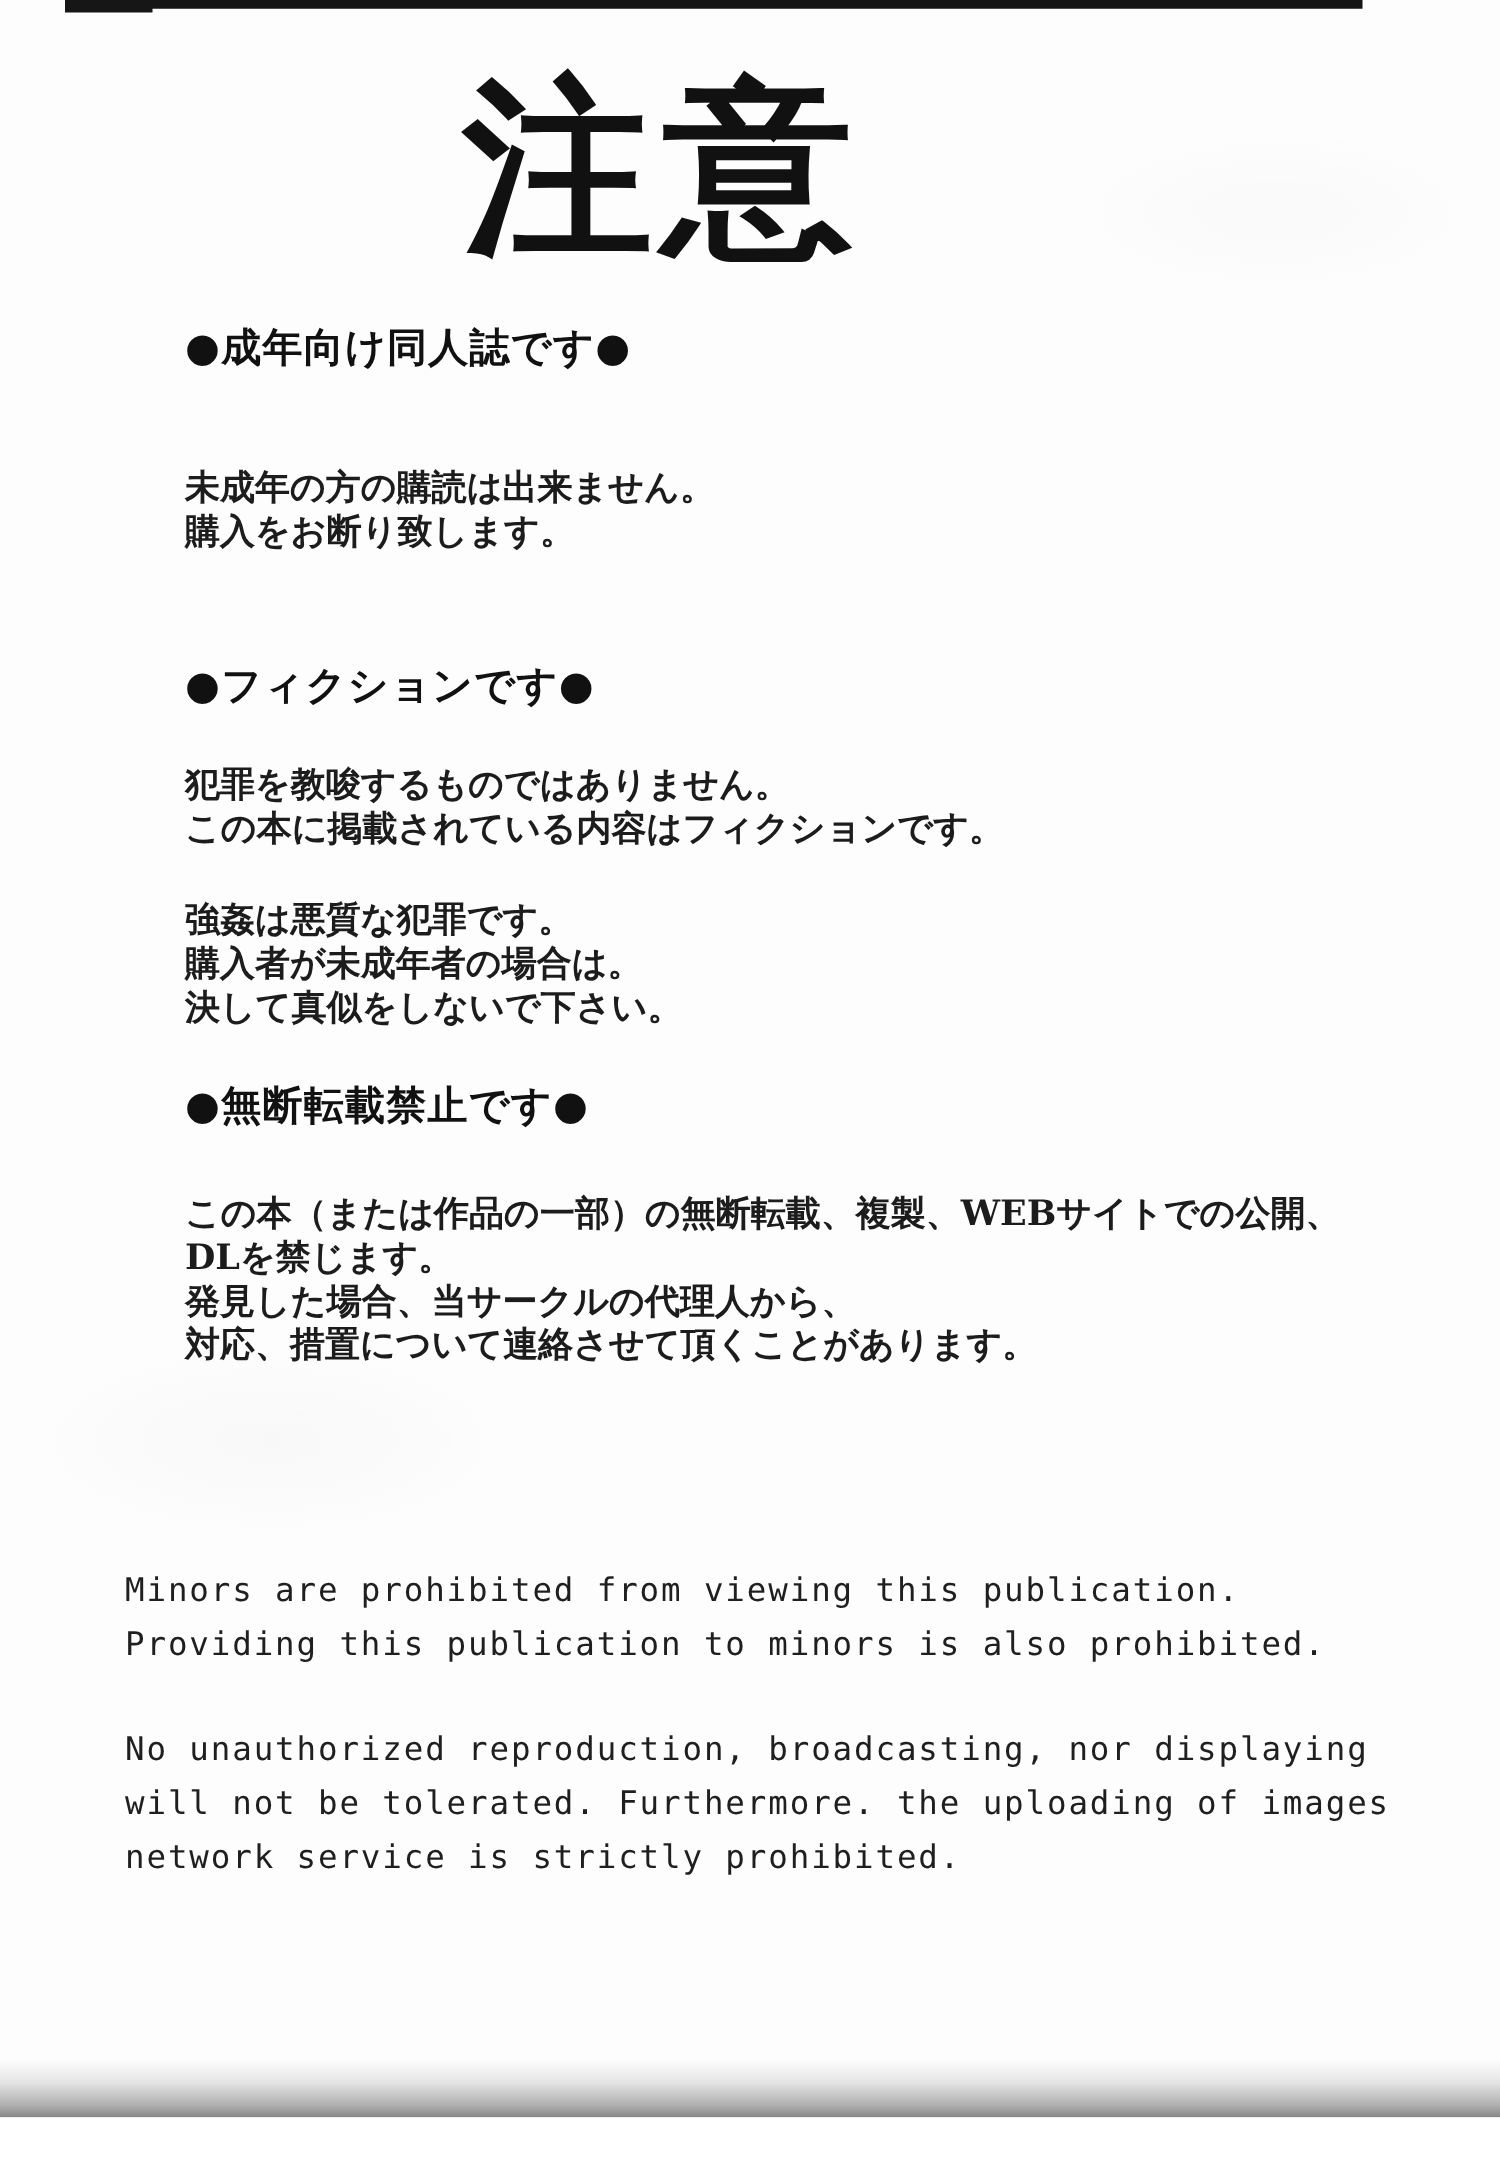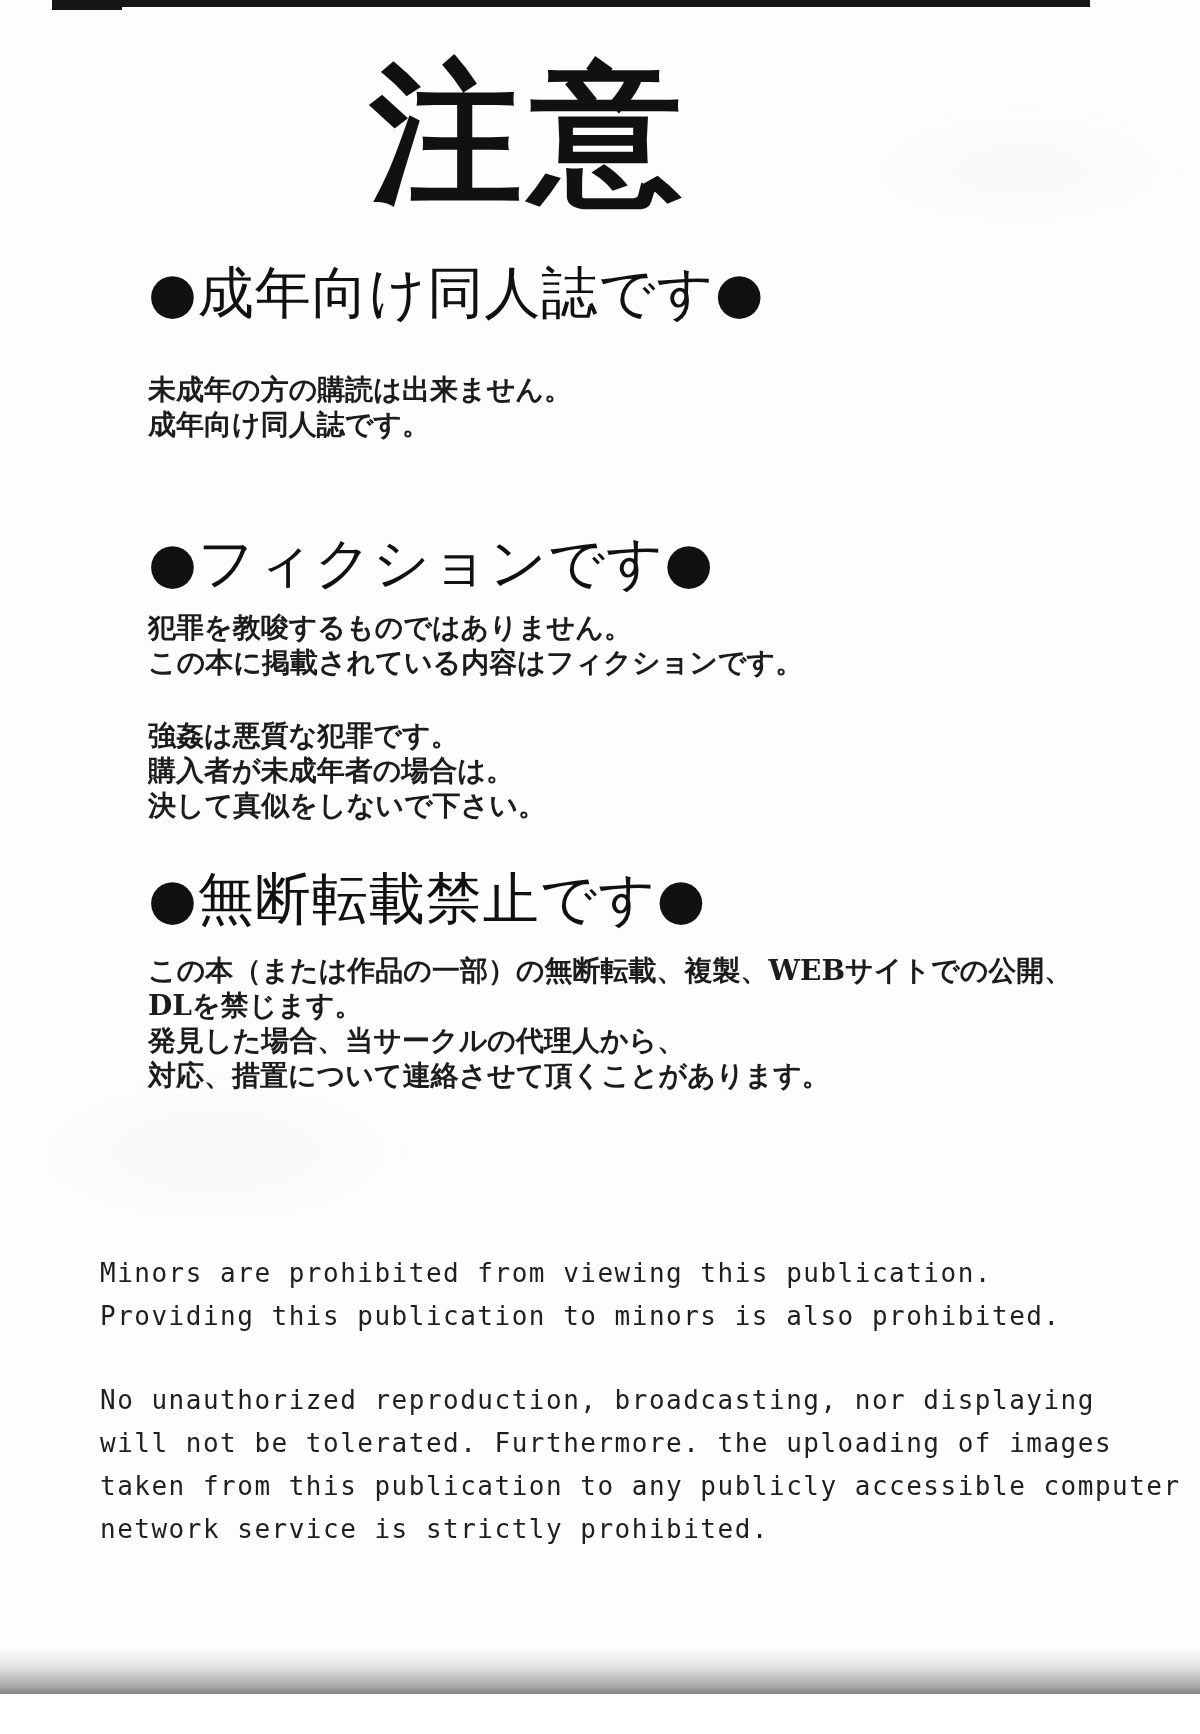"●成年向け同人誌です●" .heading { font-size: 56px -> 32px; font-weight: normal -> bold }
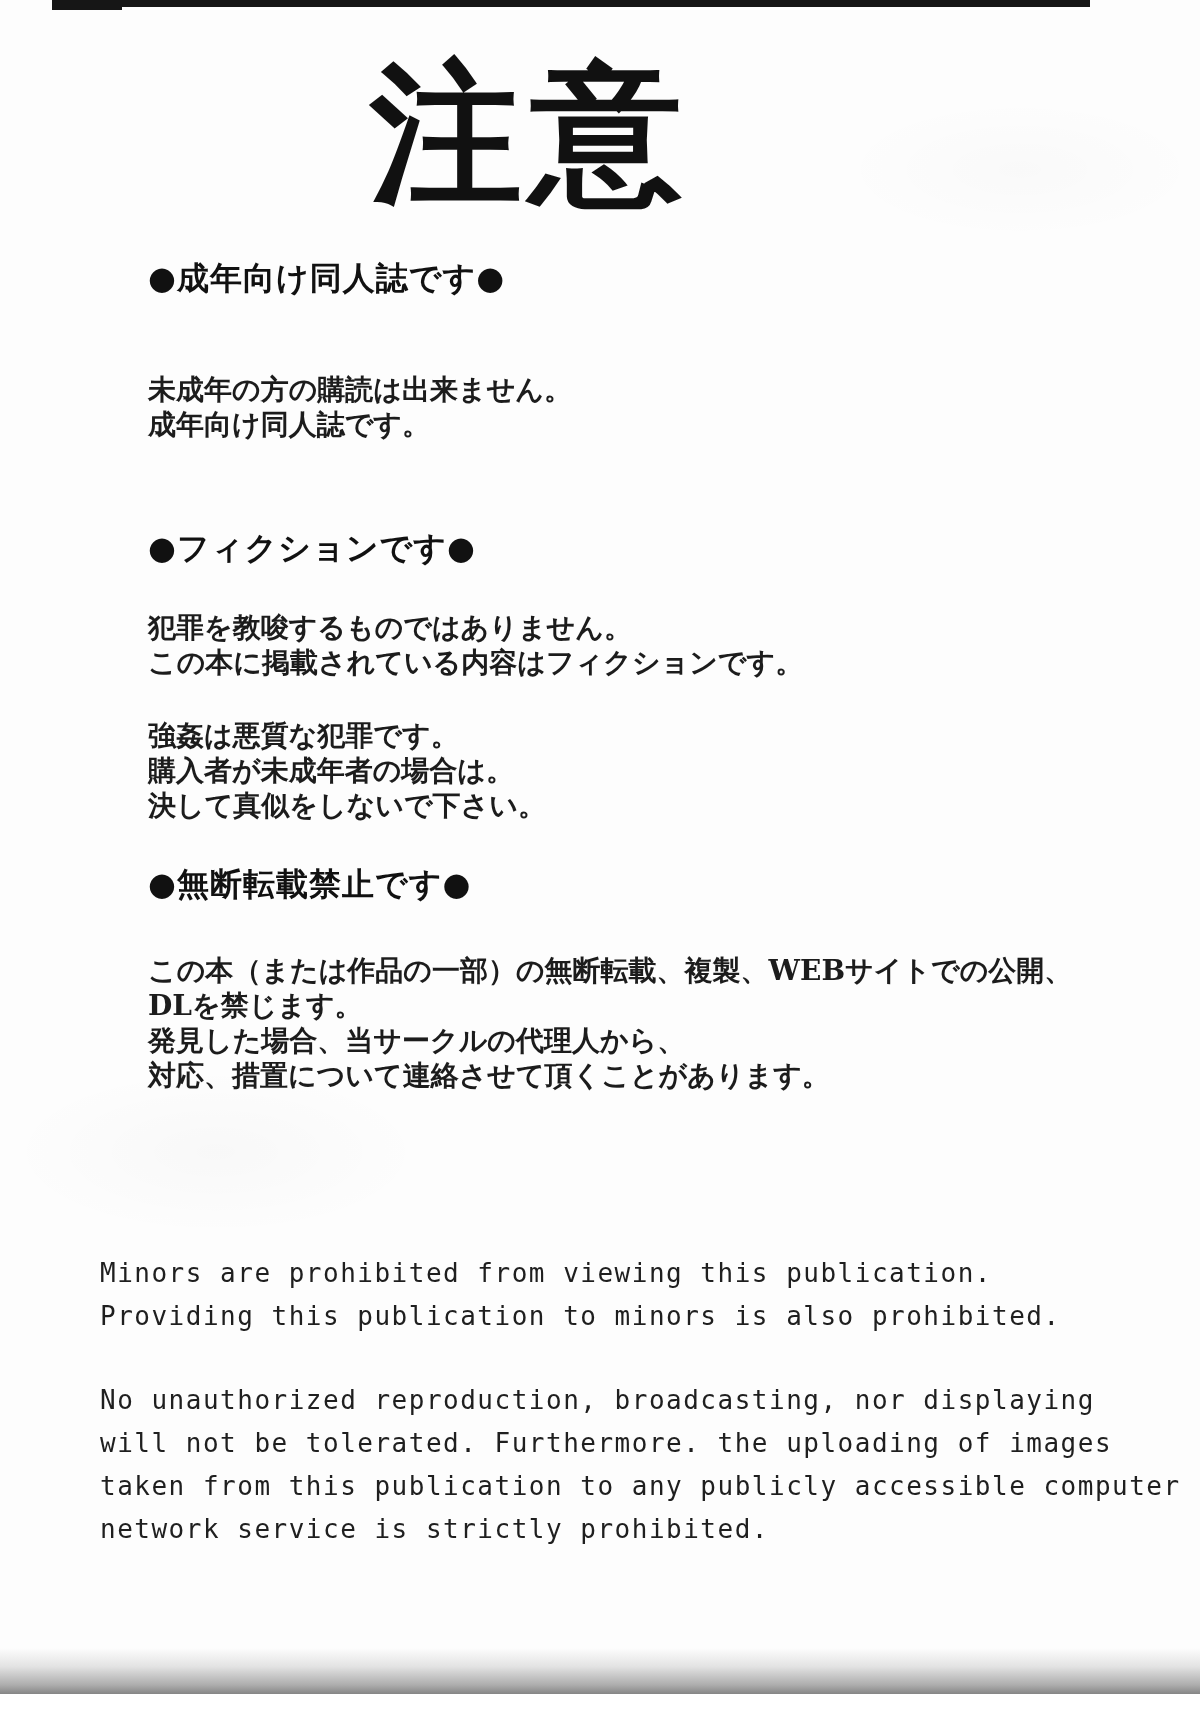"成年向け同人誌です。" div { text: 成年向け同人誌で -> 購入をお断り致しま }
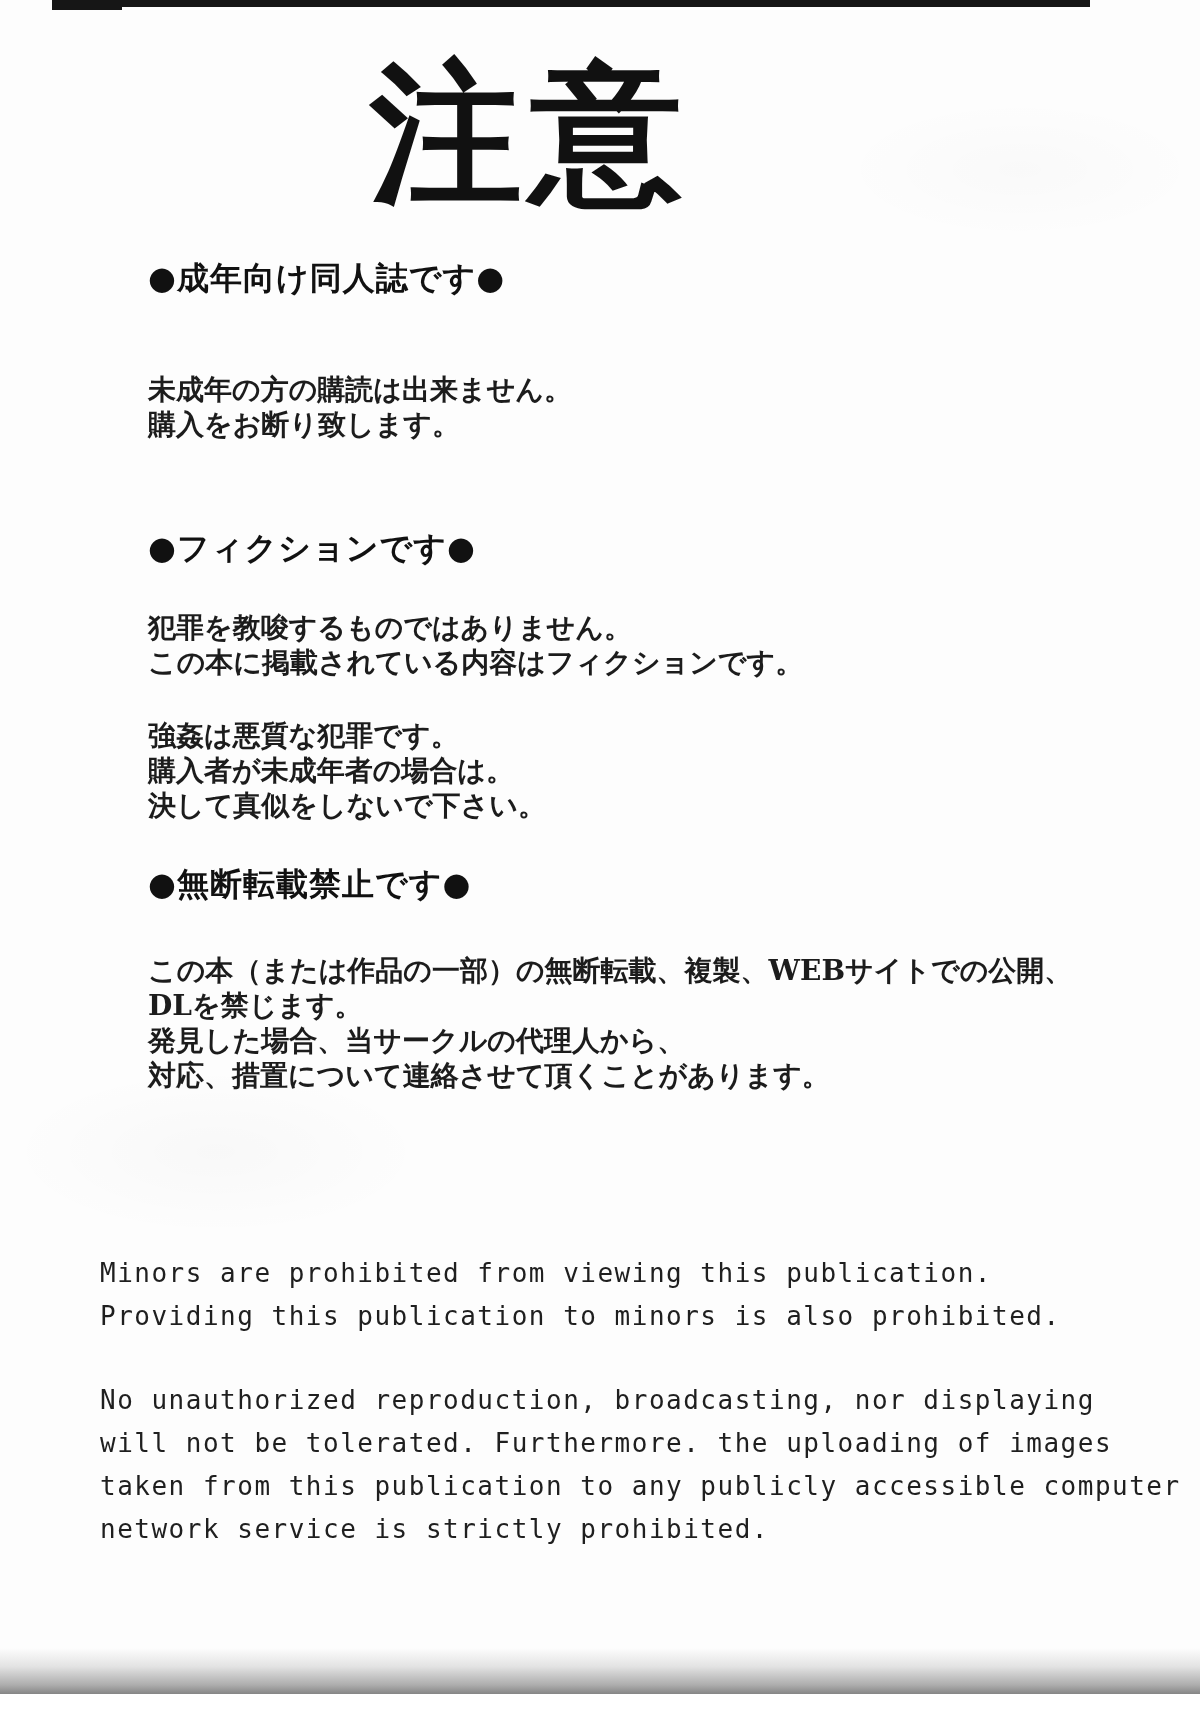"taken from this publication to" div { html: <div>taken from this publication to any publicly accessible computer</div> -> none }
